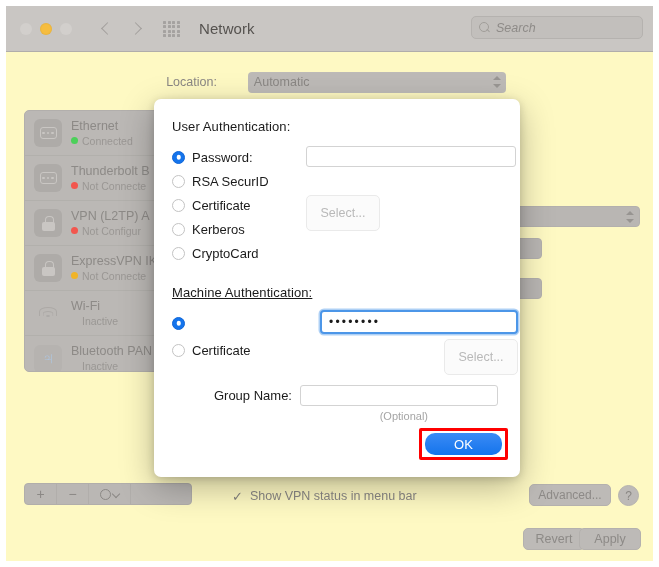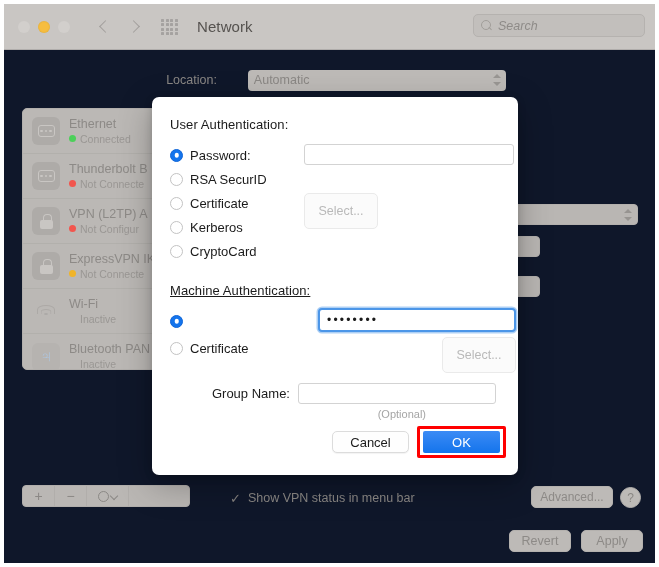"Network" #app { background: #0f172a -> #fef9c3; border: 4px solid #ffffff -> 6px solid #ffffff }
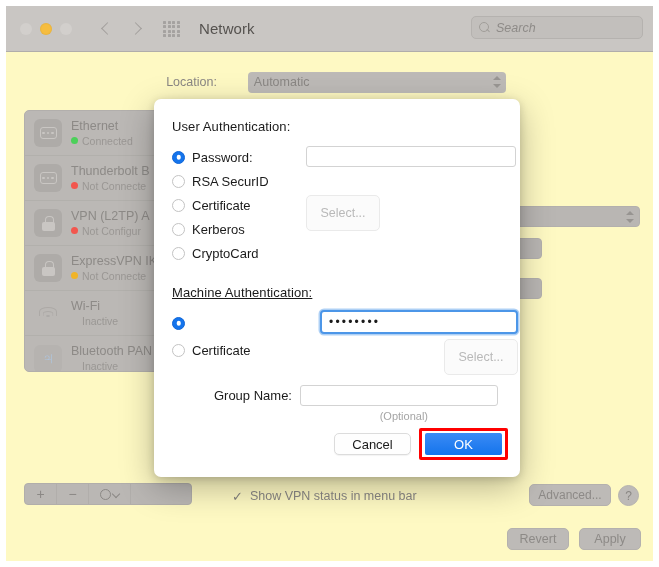"Cancel" div { html: <div>Cancel</div> -> none }
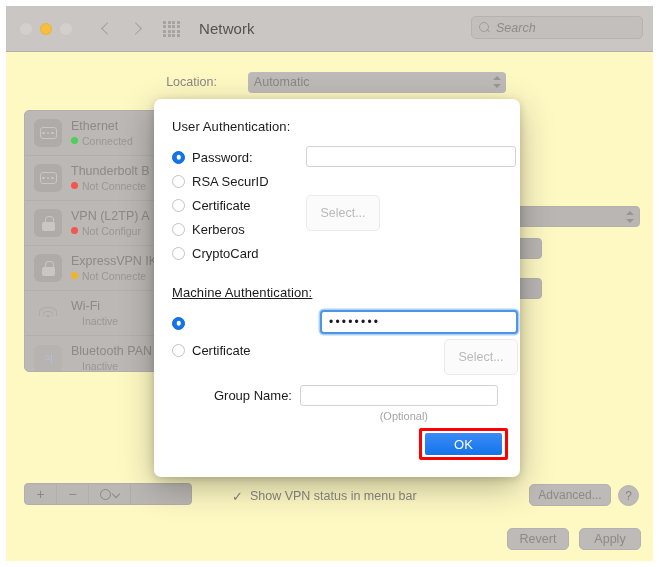"OK" #ok-btn { border-radius: 2px -> 10px }
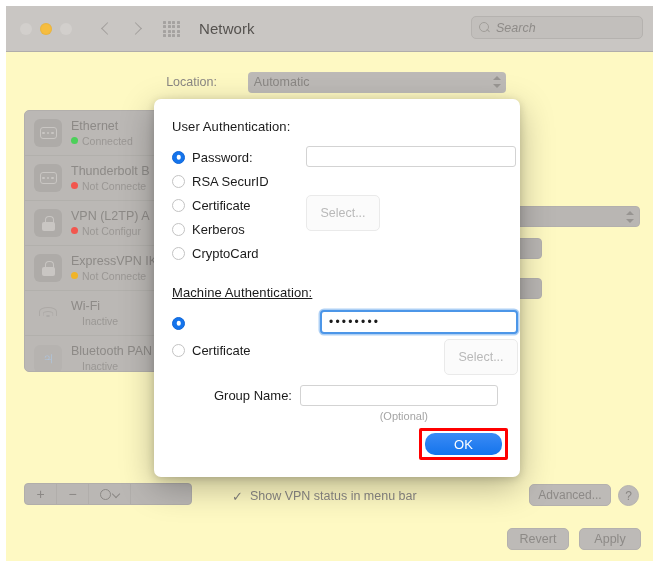"Revert" #revert-btn { right: 84px -> 68px }
